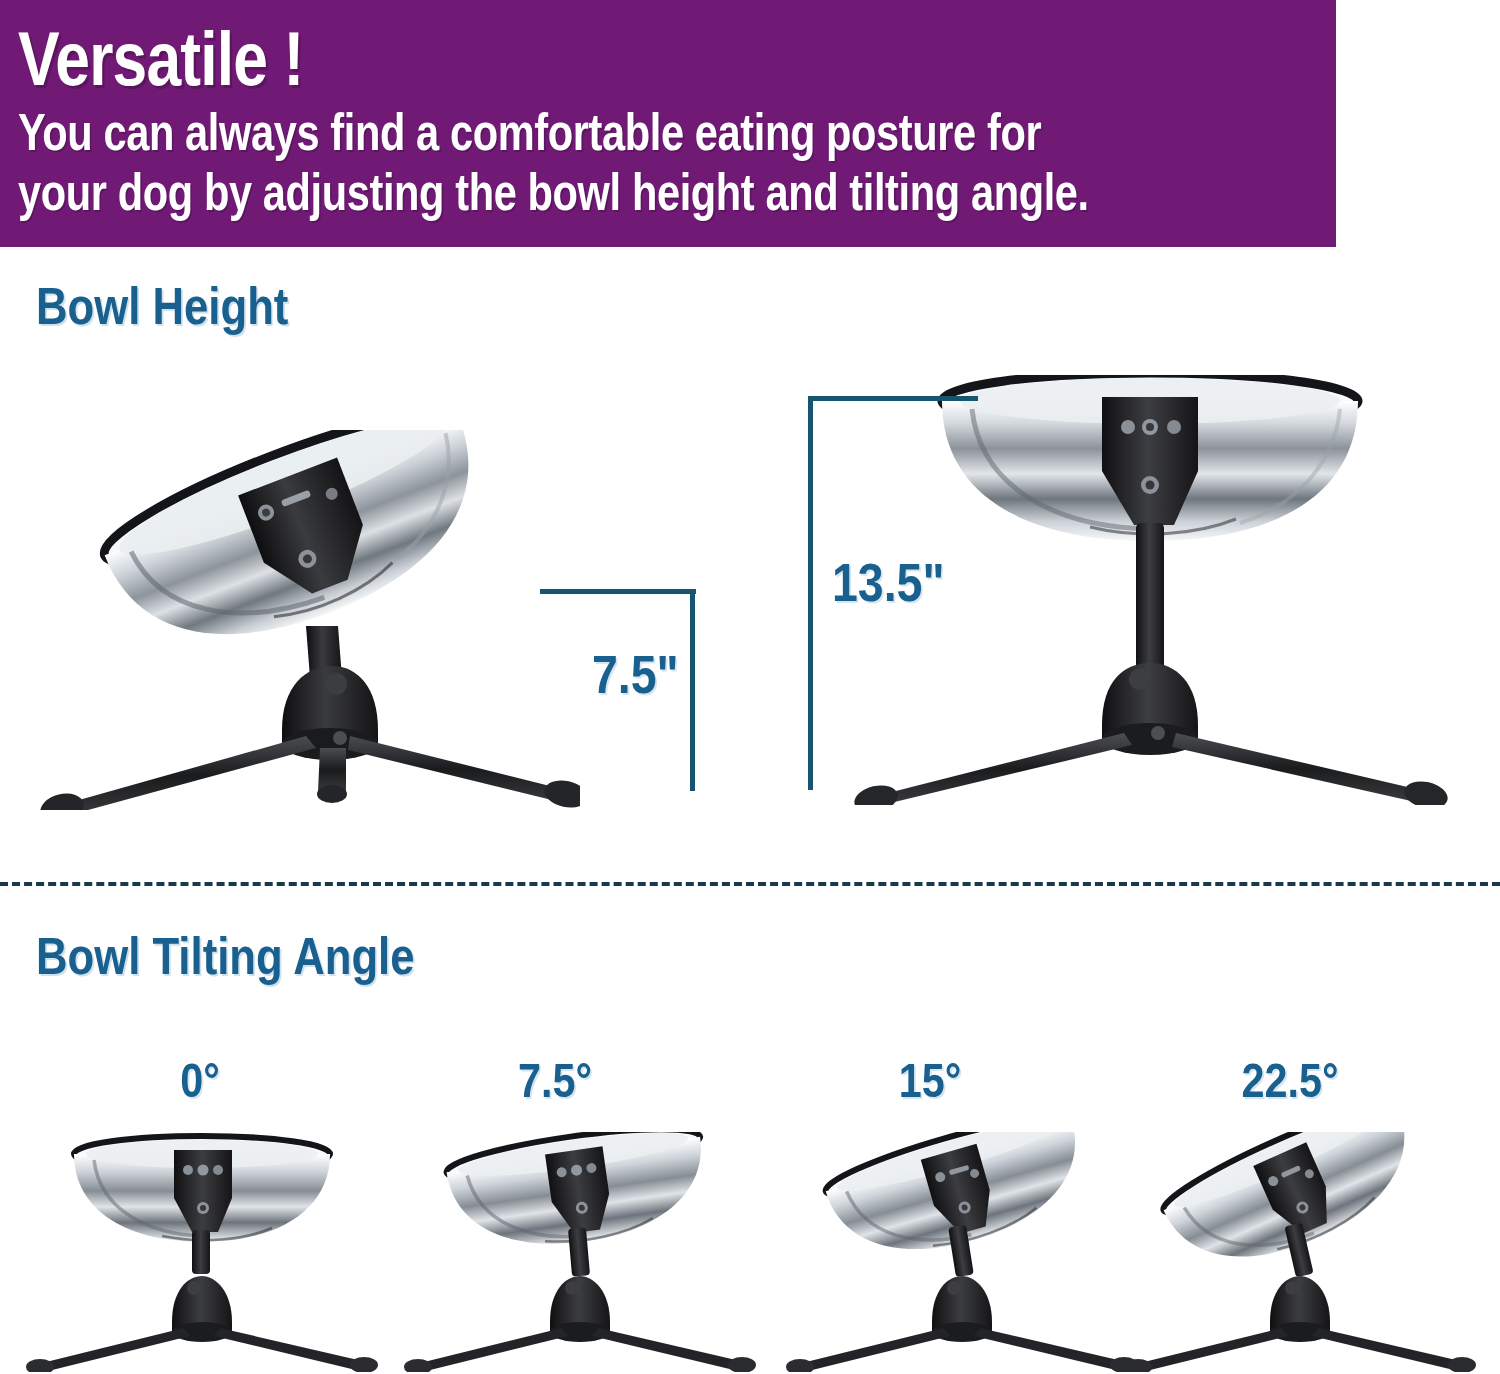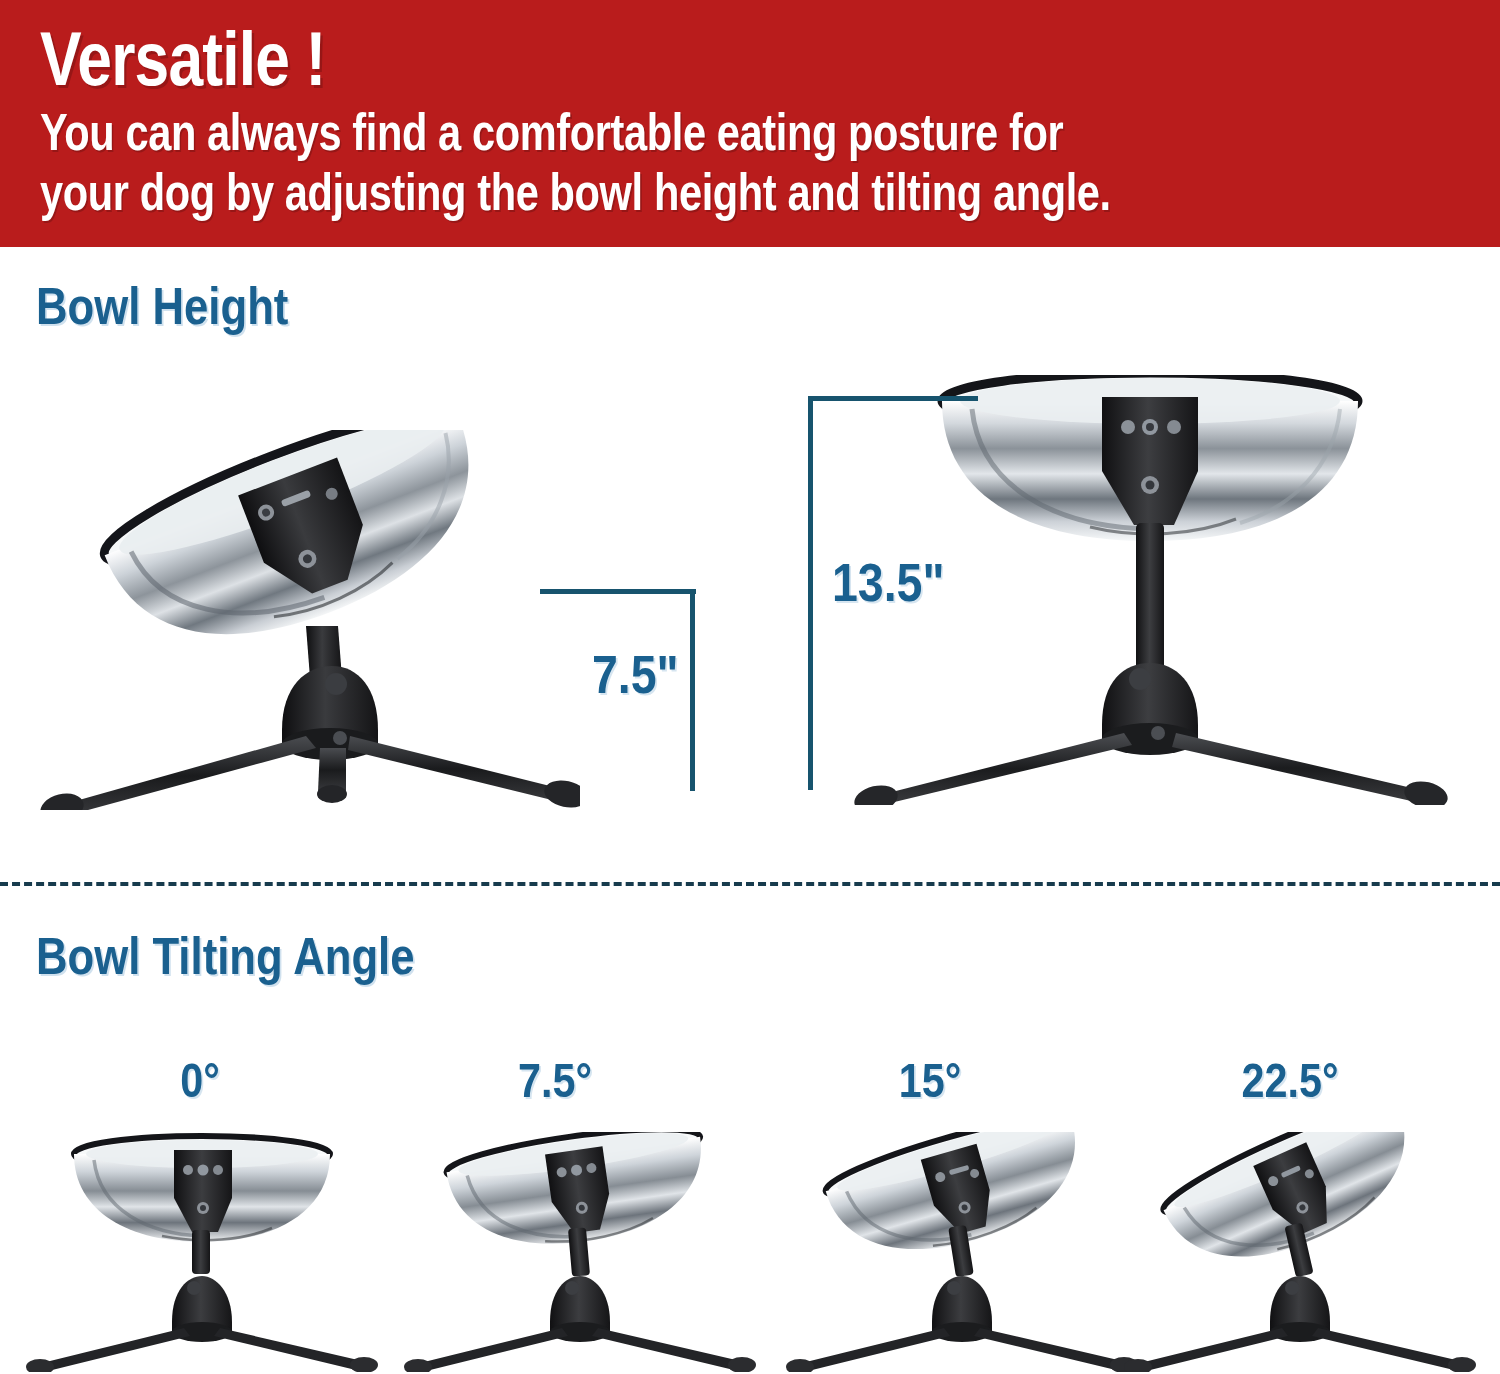"Versatile !" .banner { background: #b91c1c -> #701a75; padding: 18px 26px 0 40px -> 18px 26px 0 18px; width: 1500px -> 1336px }
